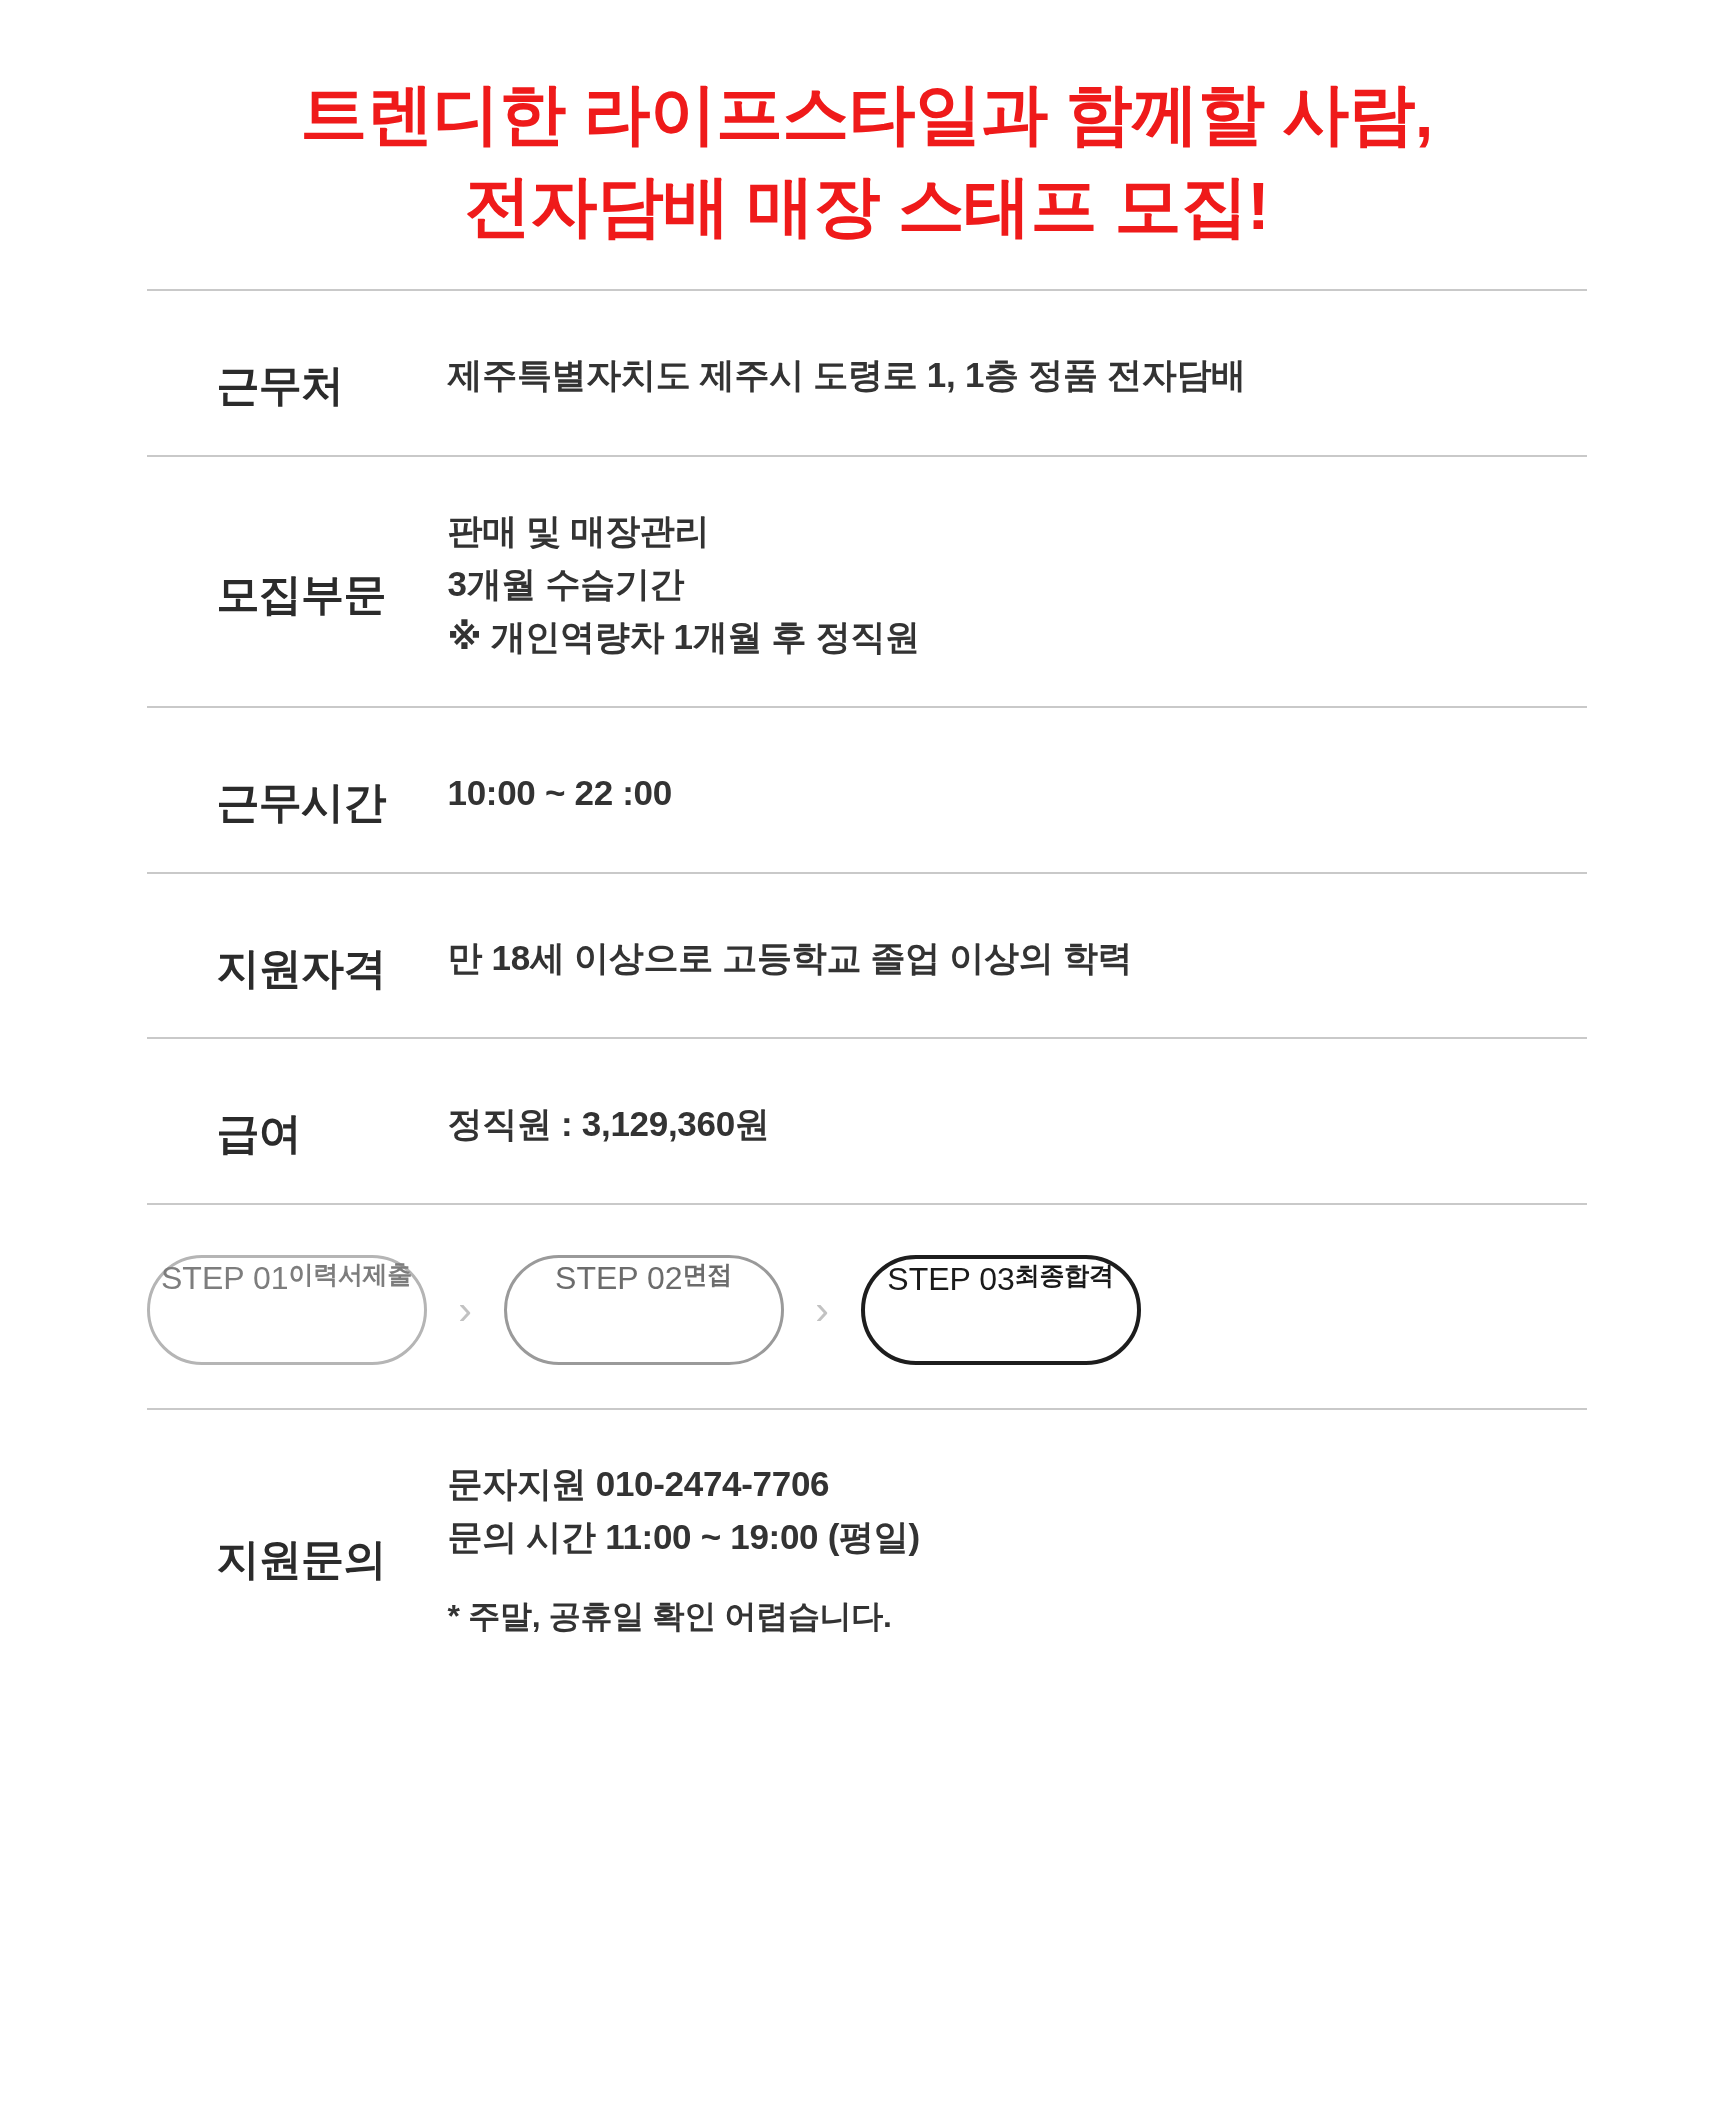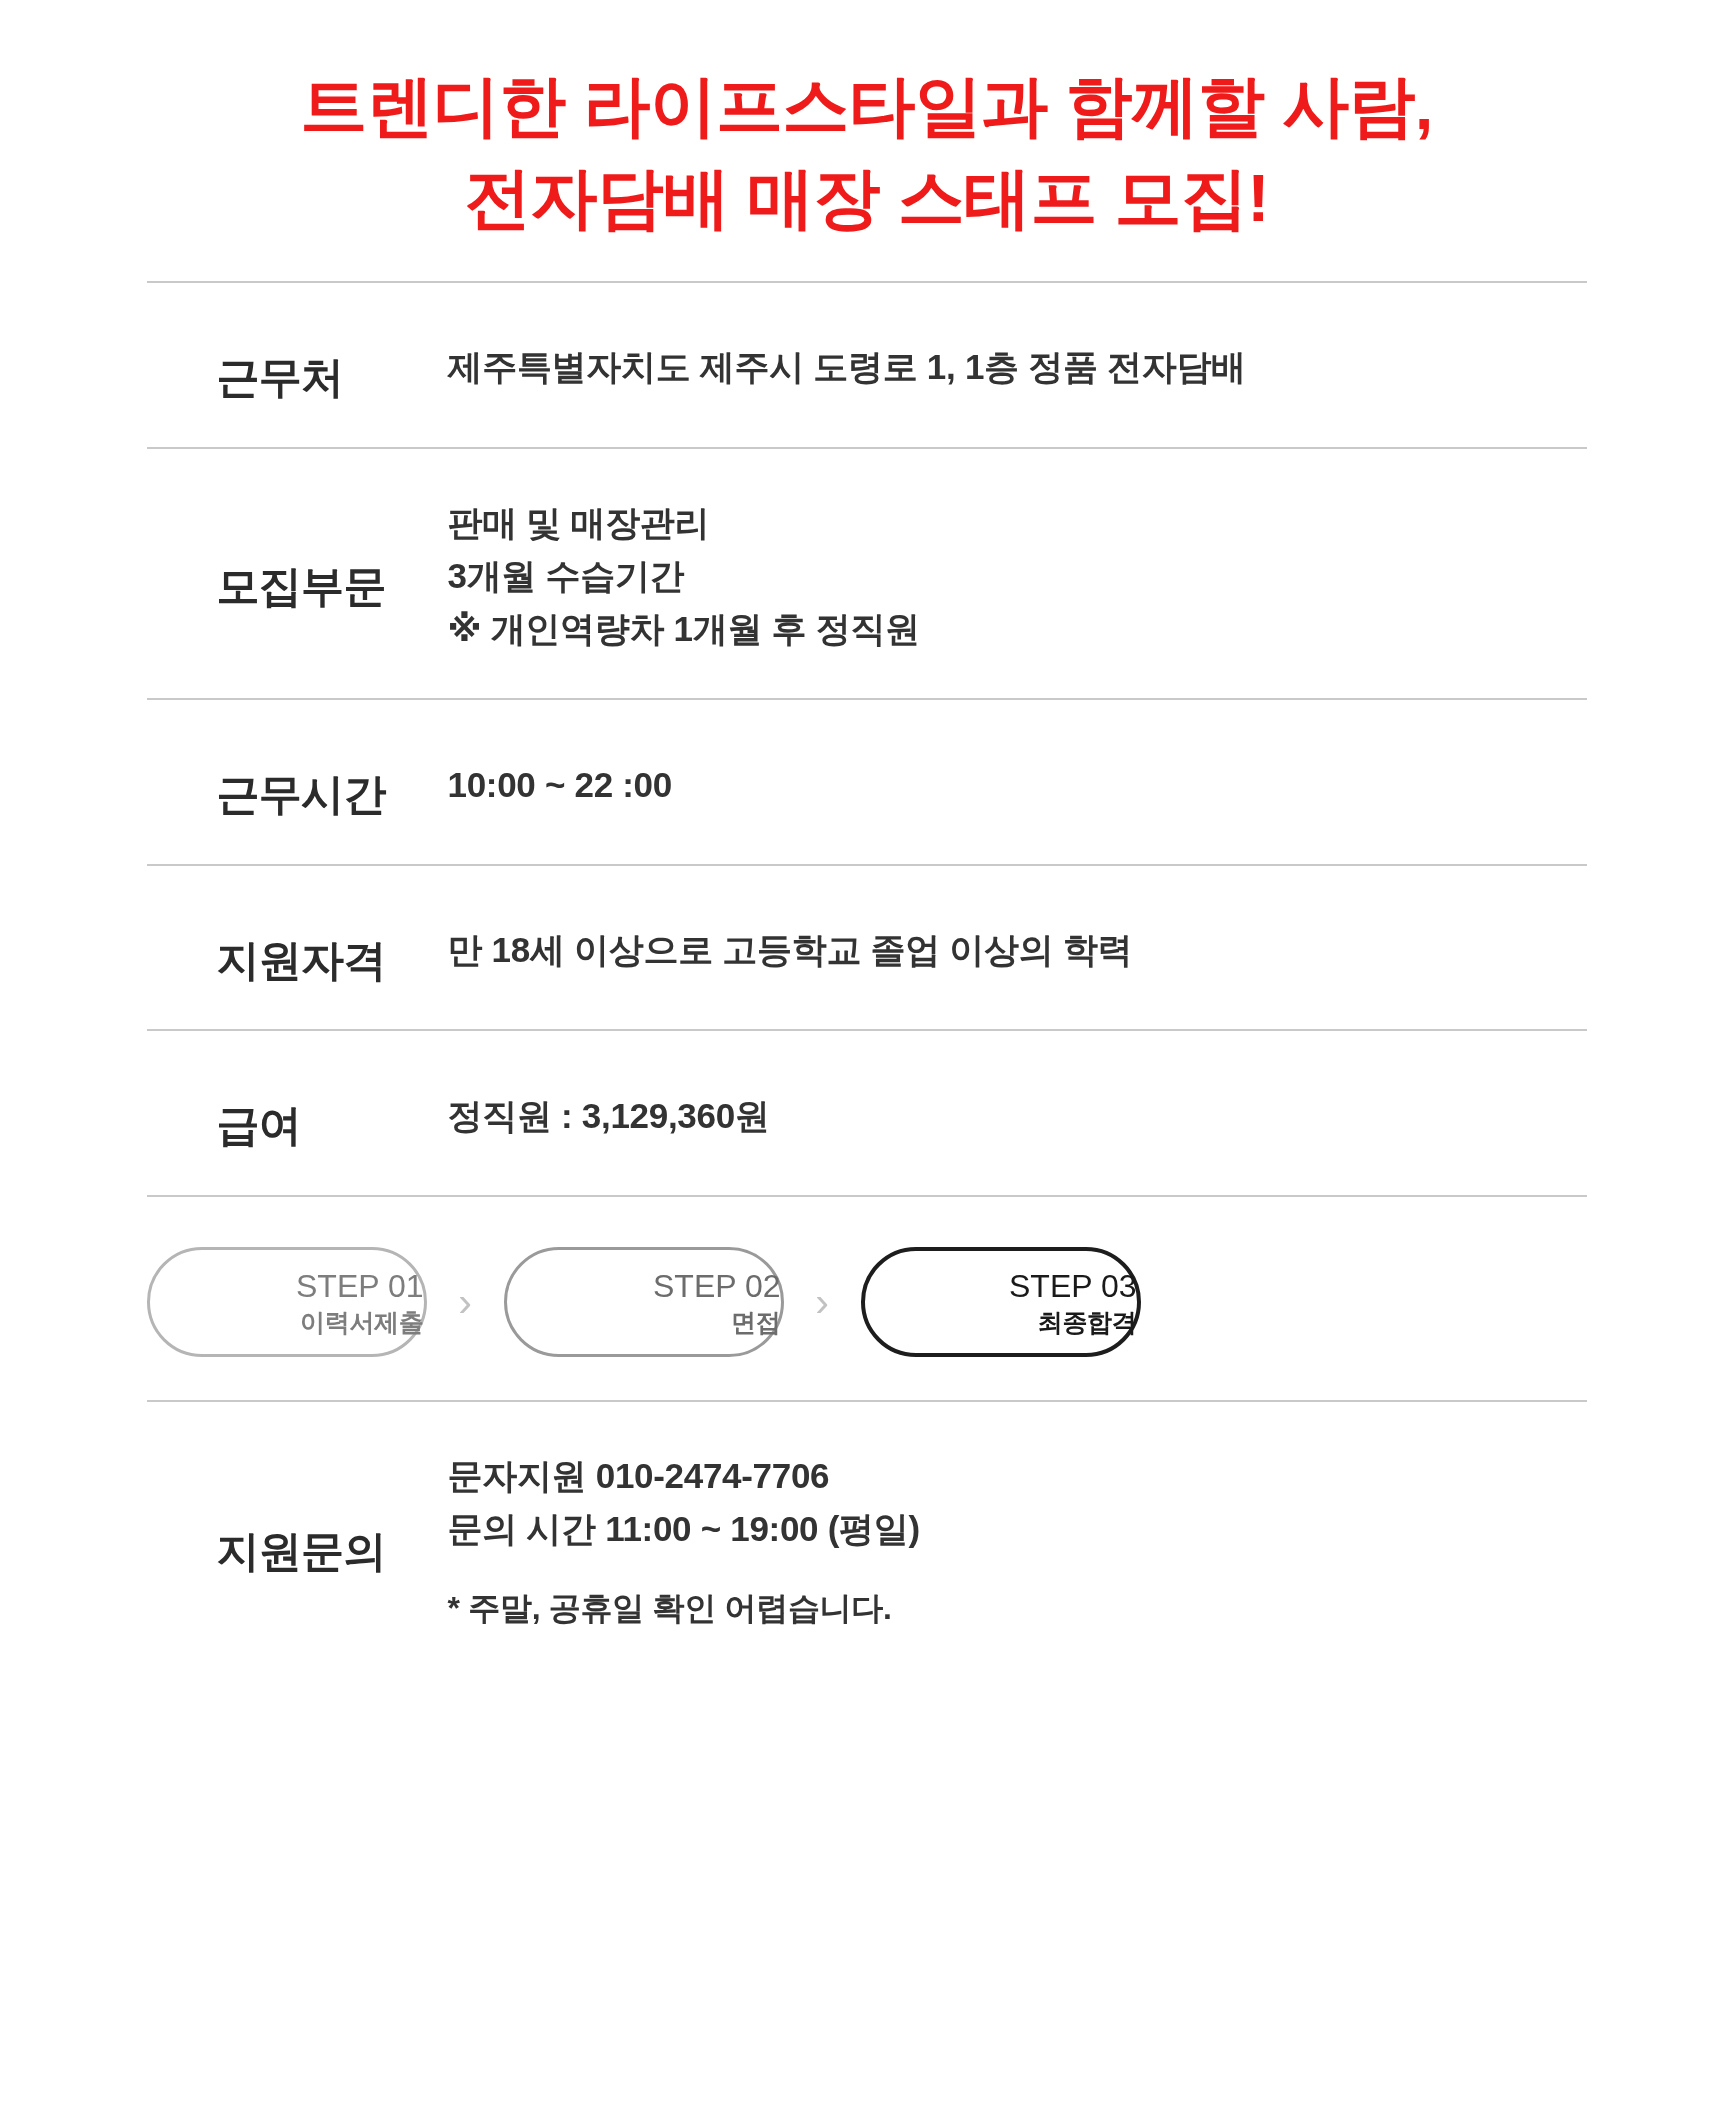"트렌디한 라이프스타일과 함께할 사람," .page { padding: 4px -> 12px }
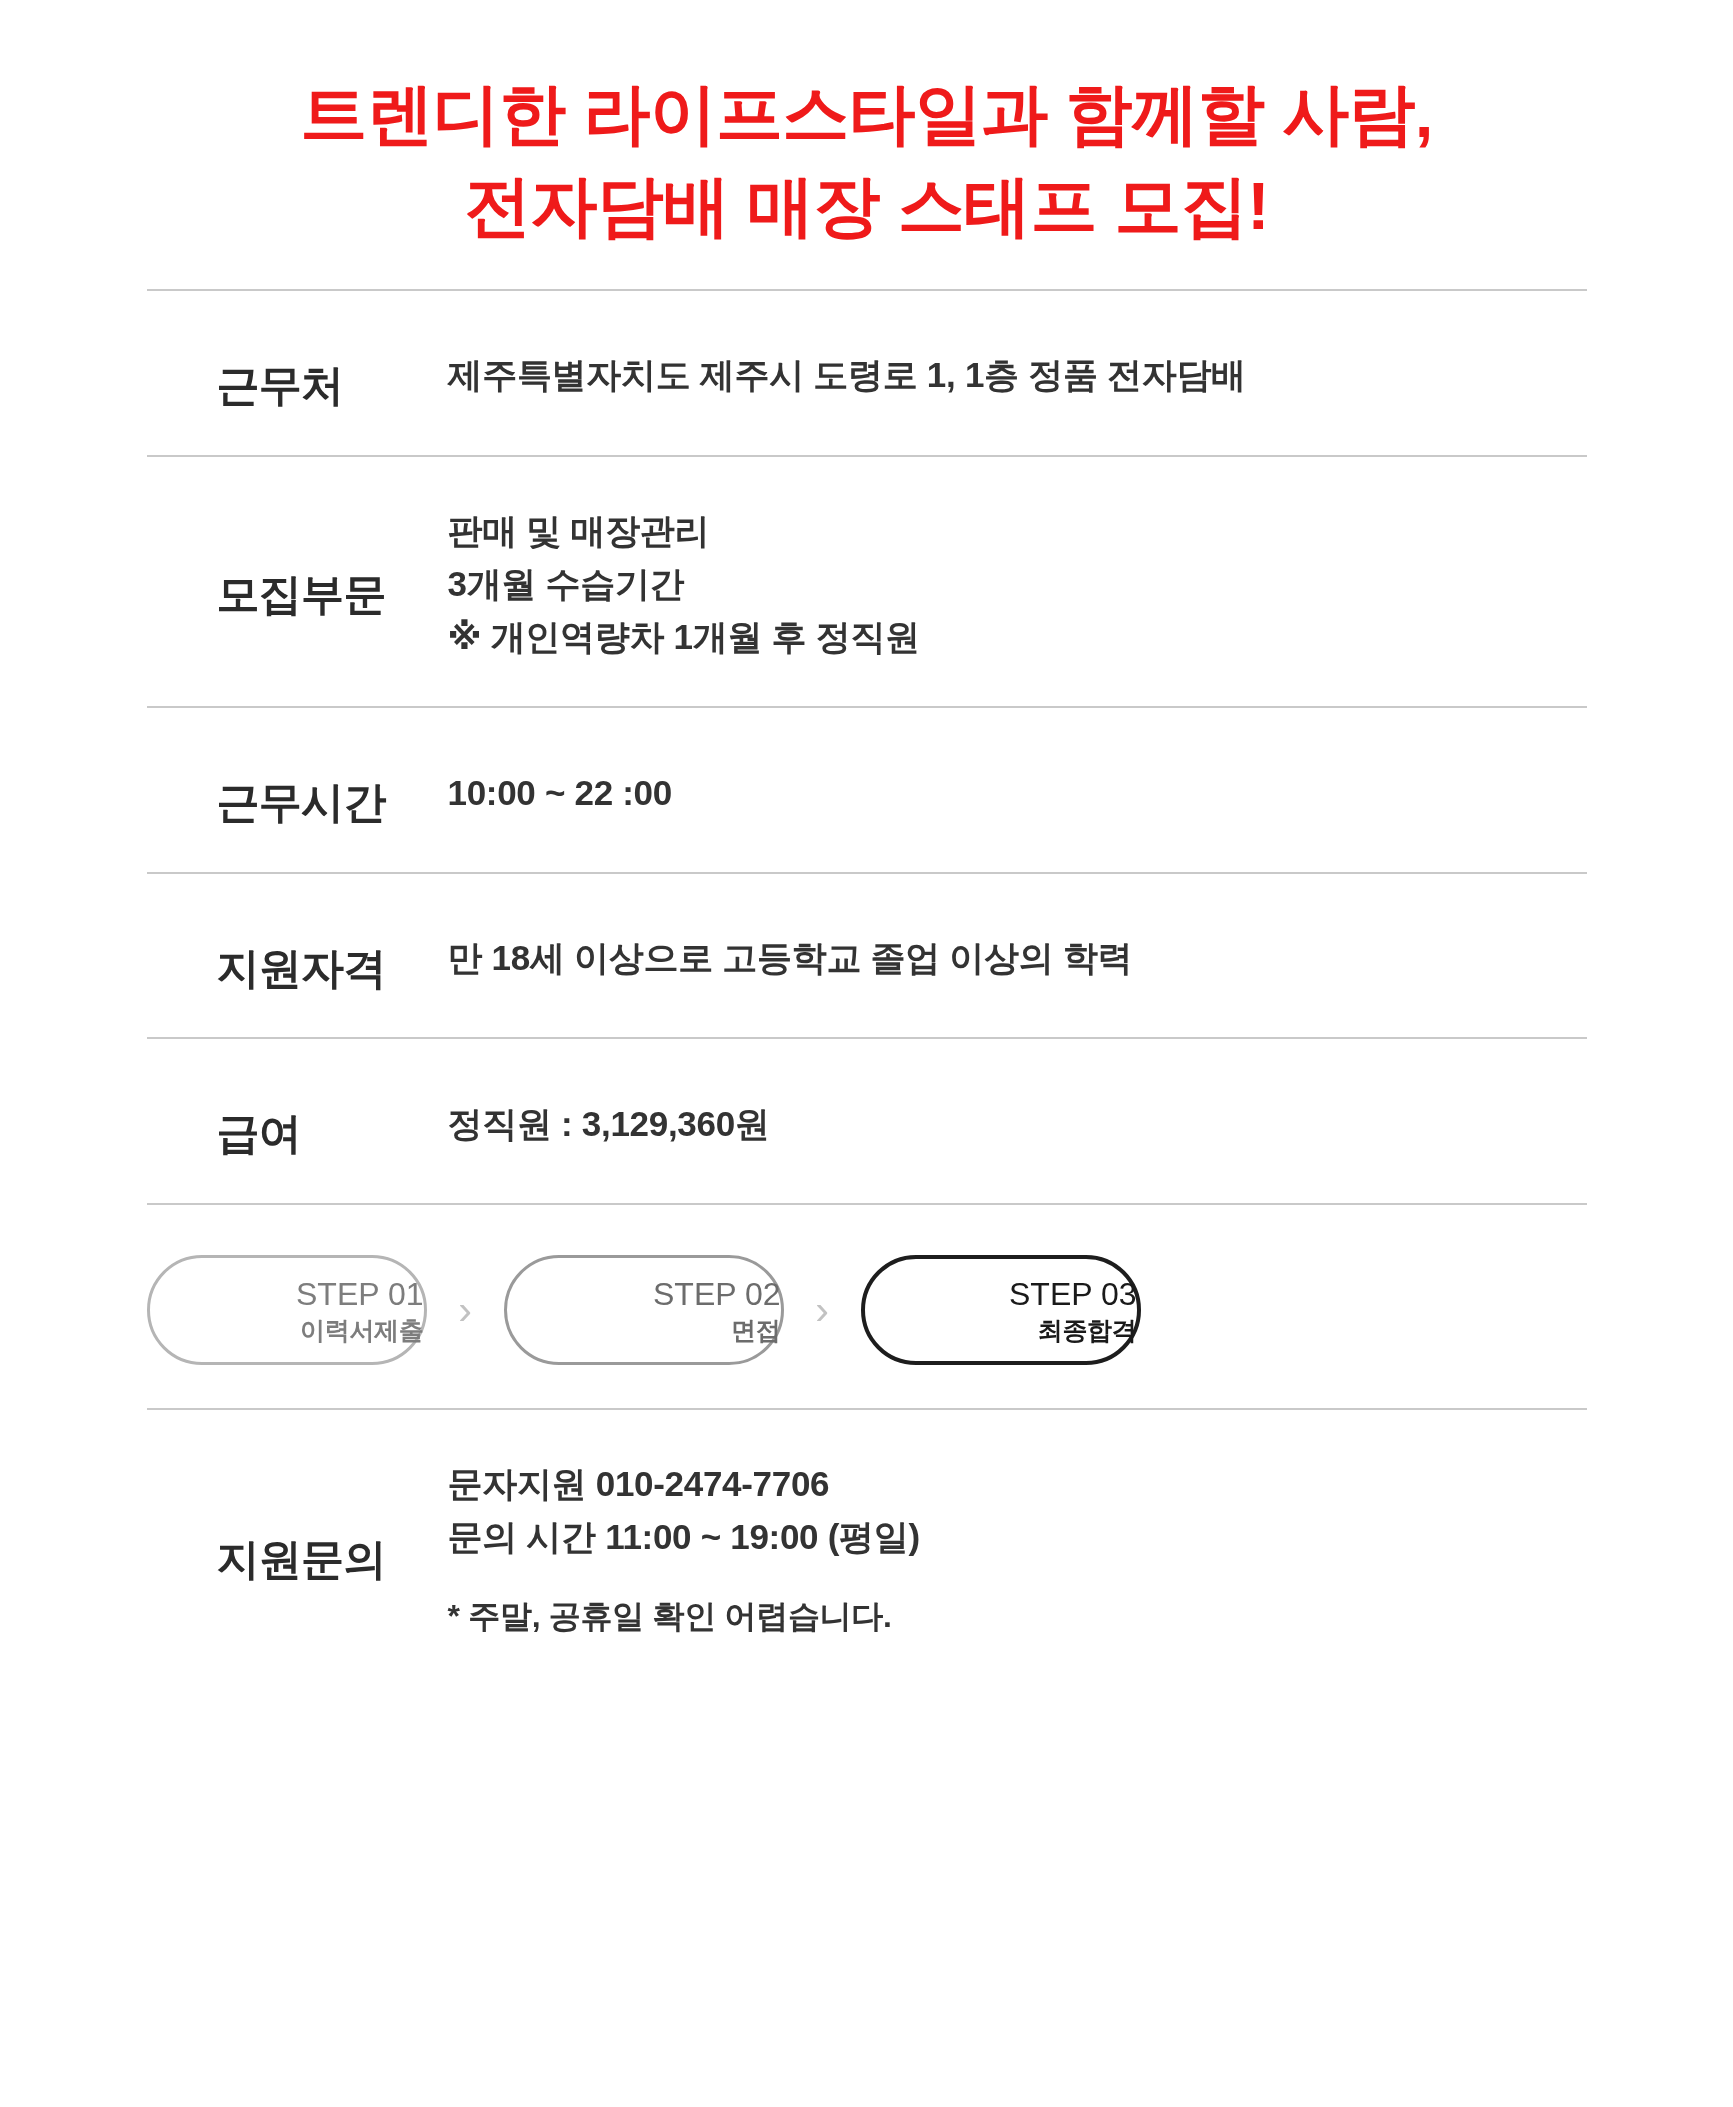"STEP 01" .step { align-items: flex-end -> flex-start; flex-direction: column -> none }
